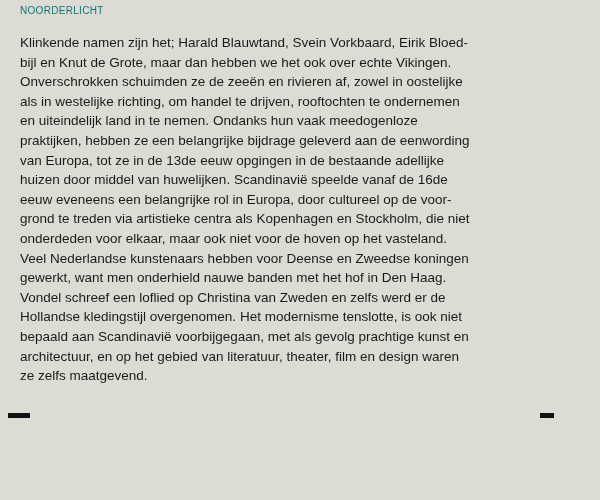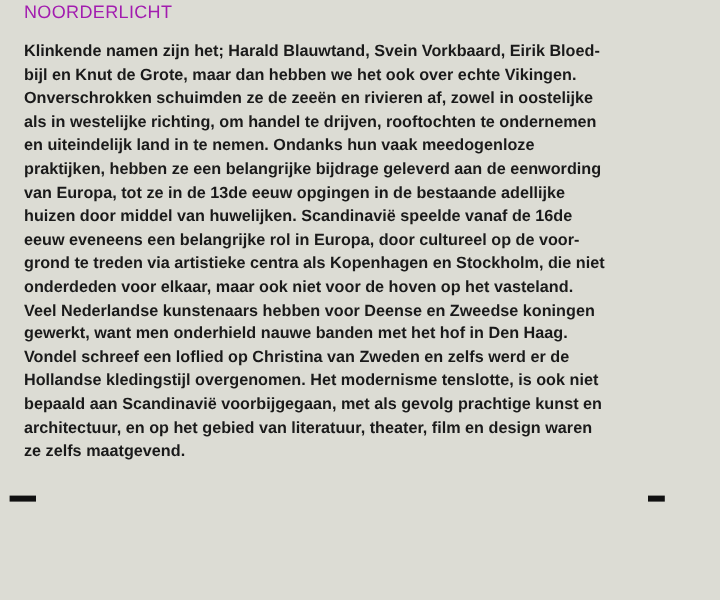"NOORDERLICHT" .title { color: #a21caf -> #0f766e; font-size: 15px -> 10px }
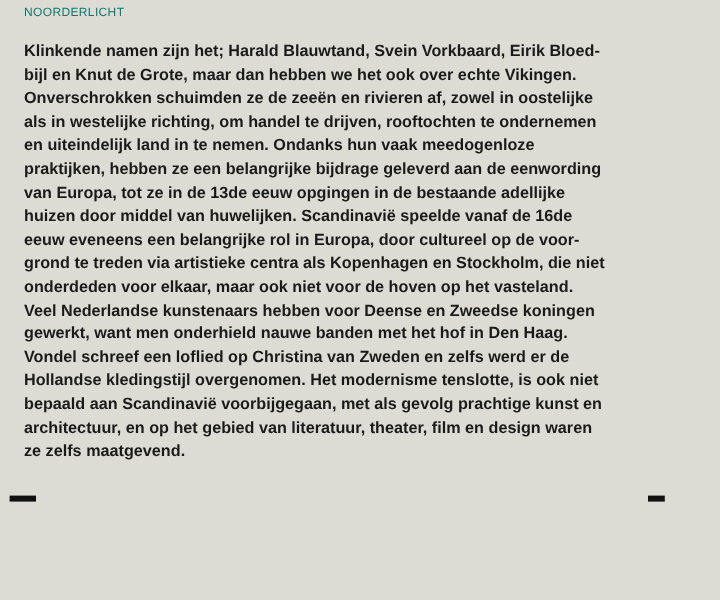"Klinkende namen zijn het; Harald" .body-text { font-weight: bold -> none }
